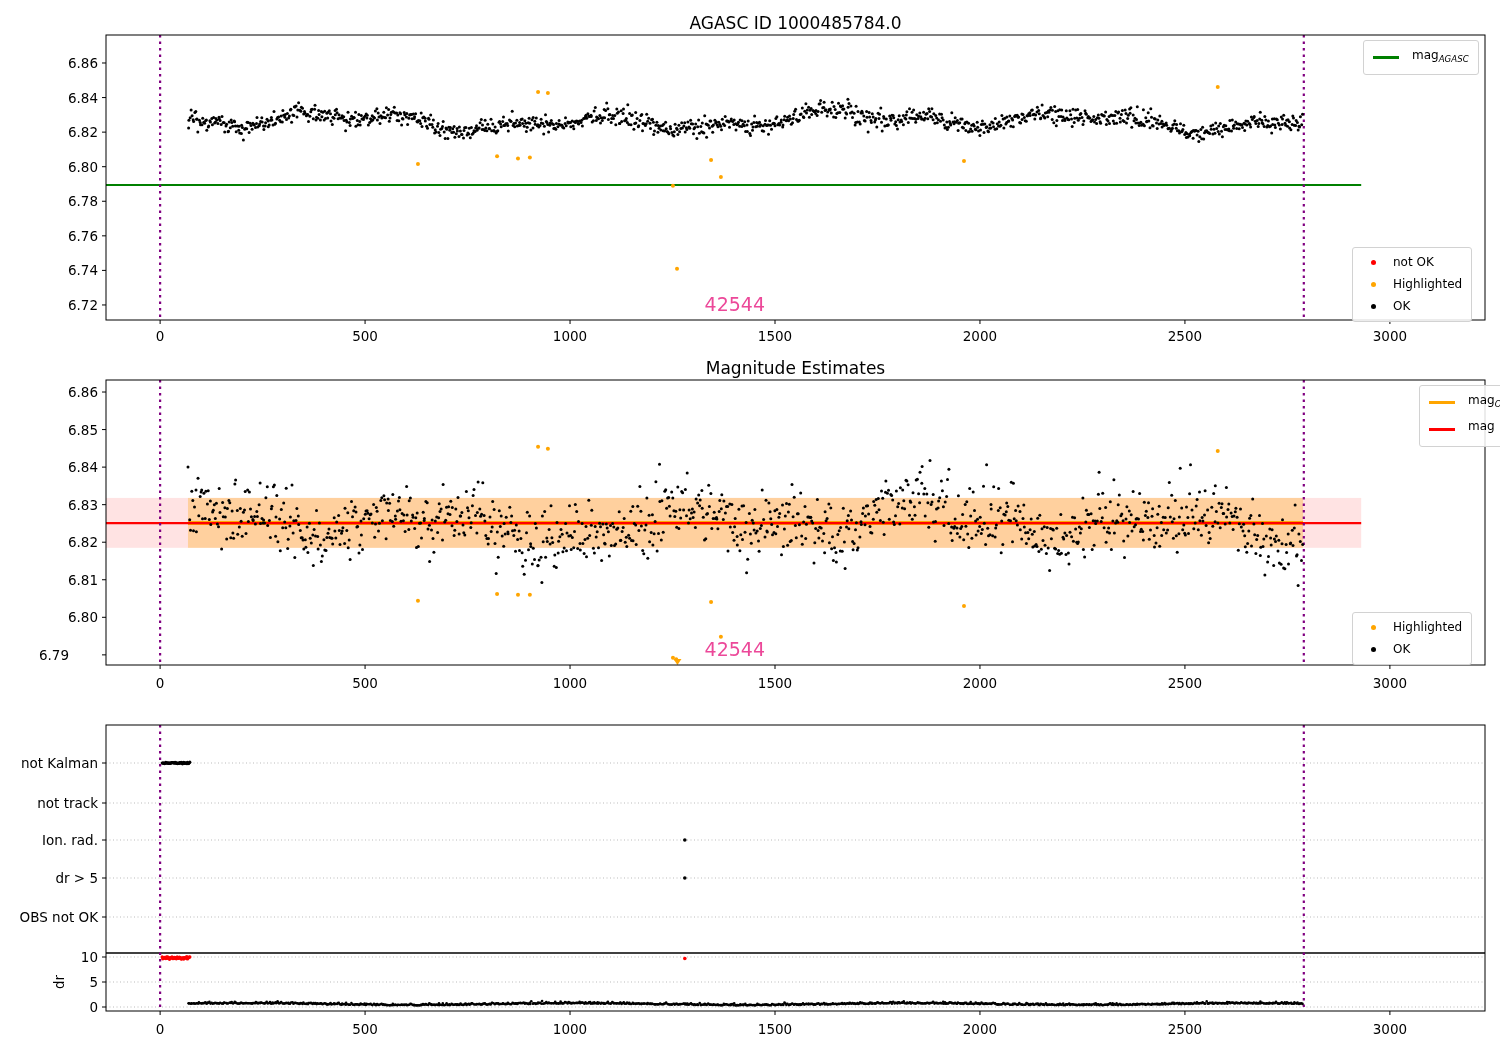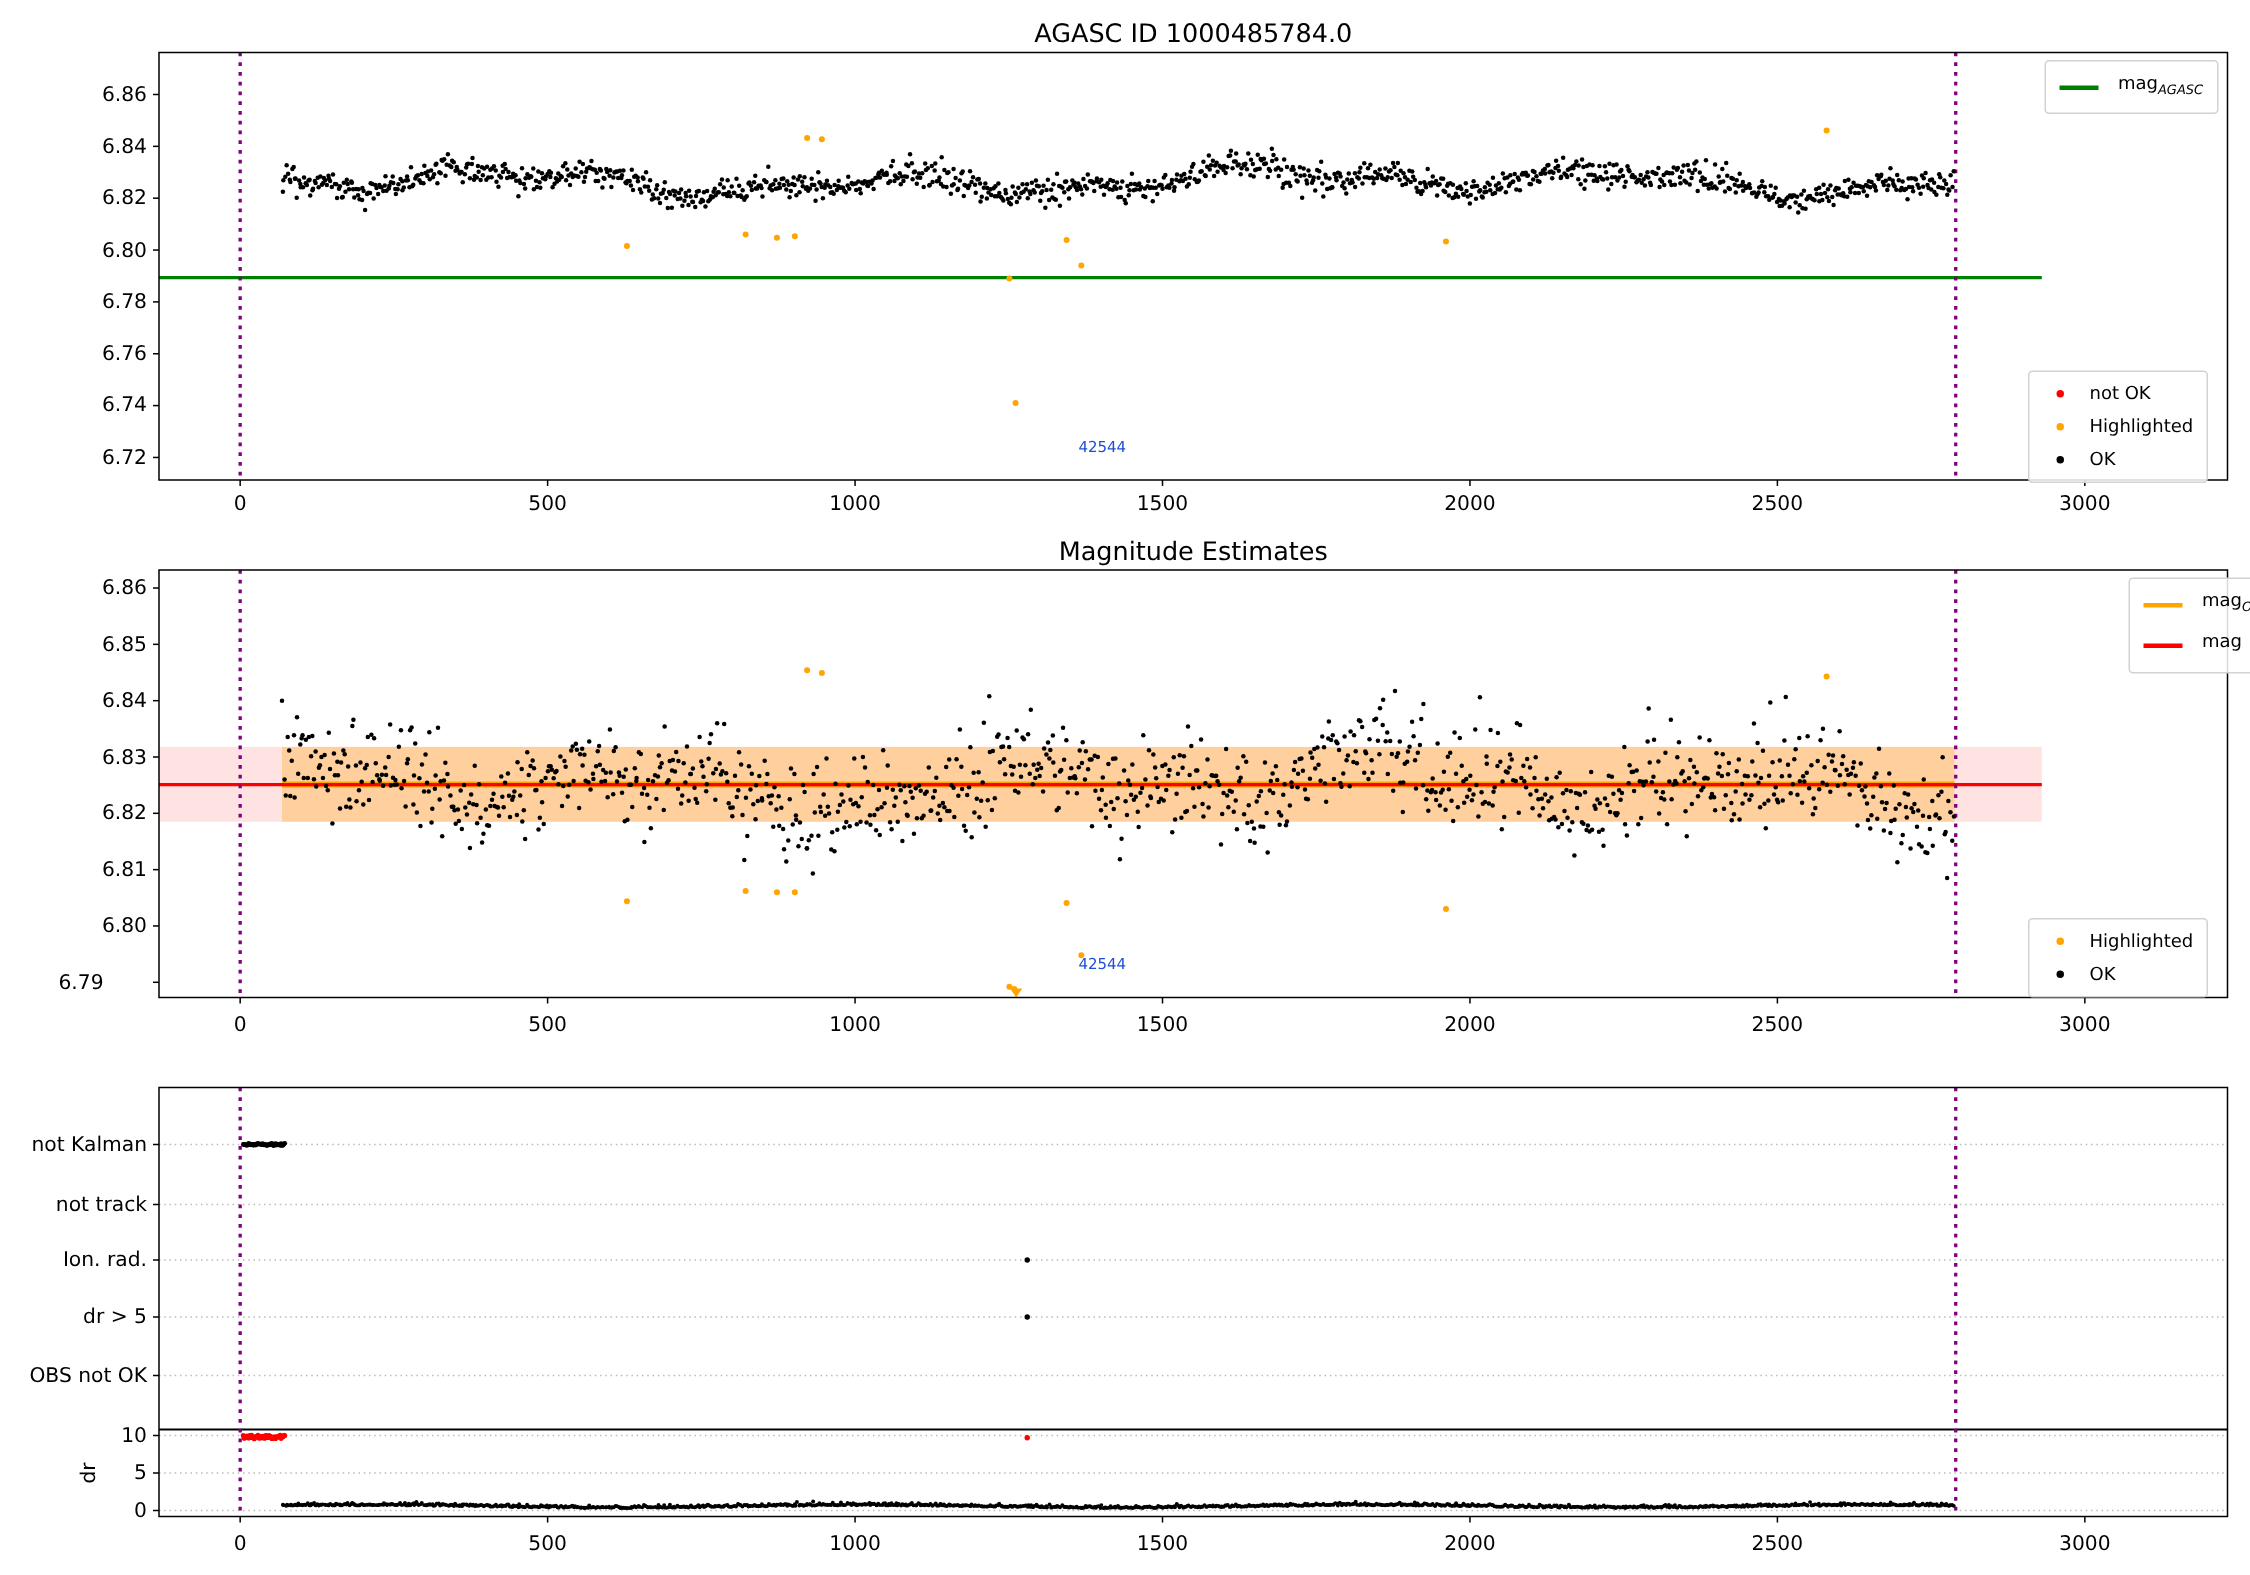"42544" .ann { color: #1d4ed8 -> #ec4899; font-size: 10px -> 19px }
